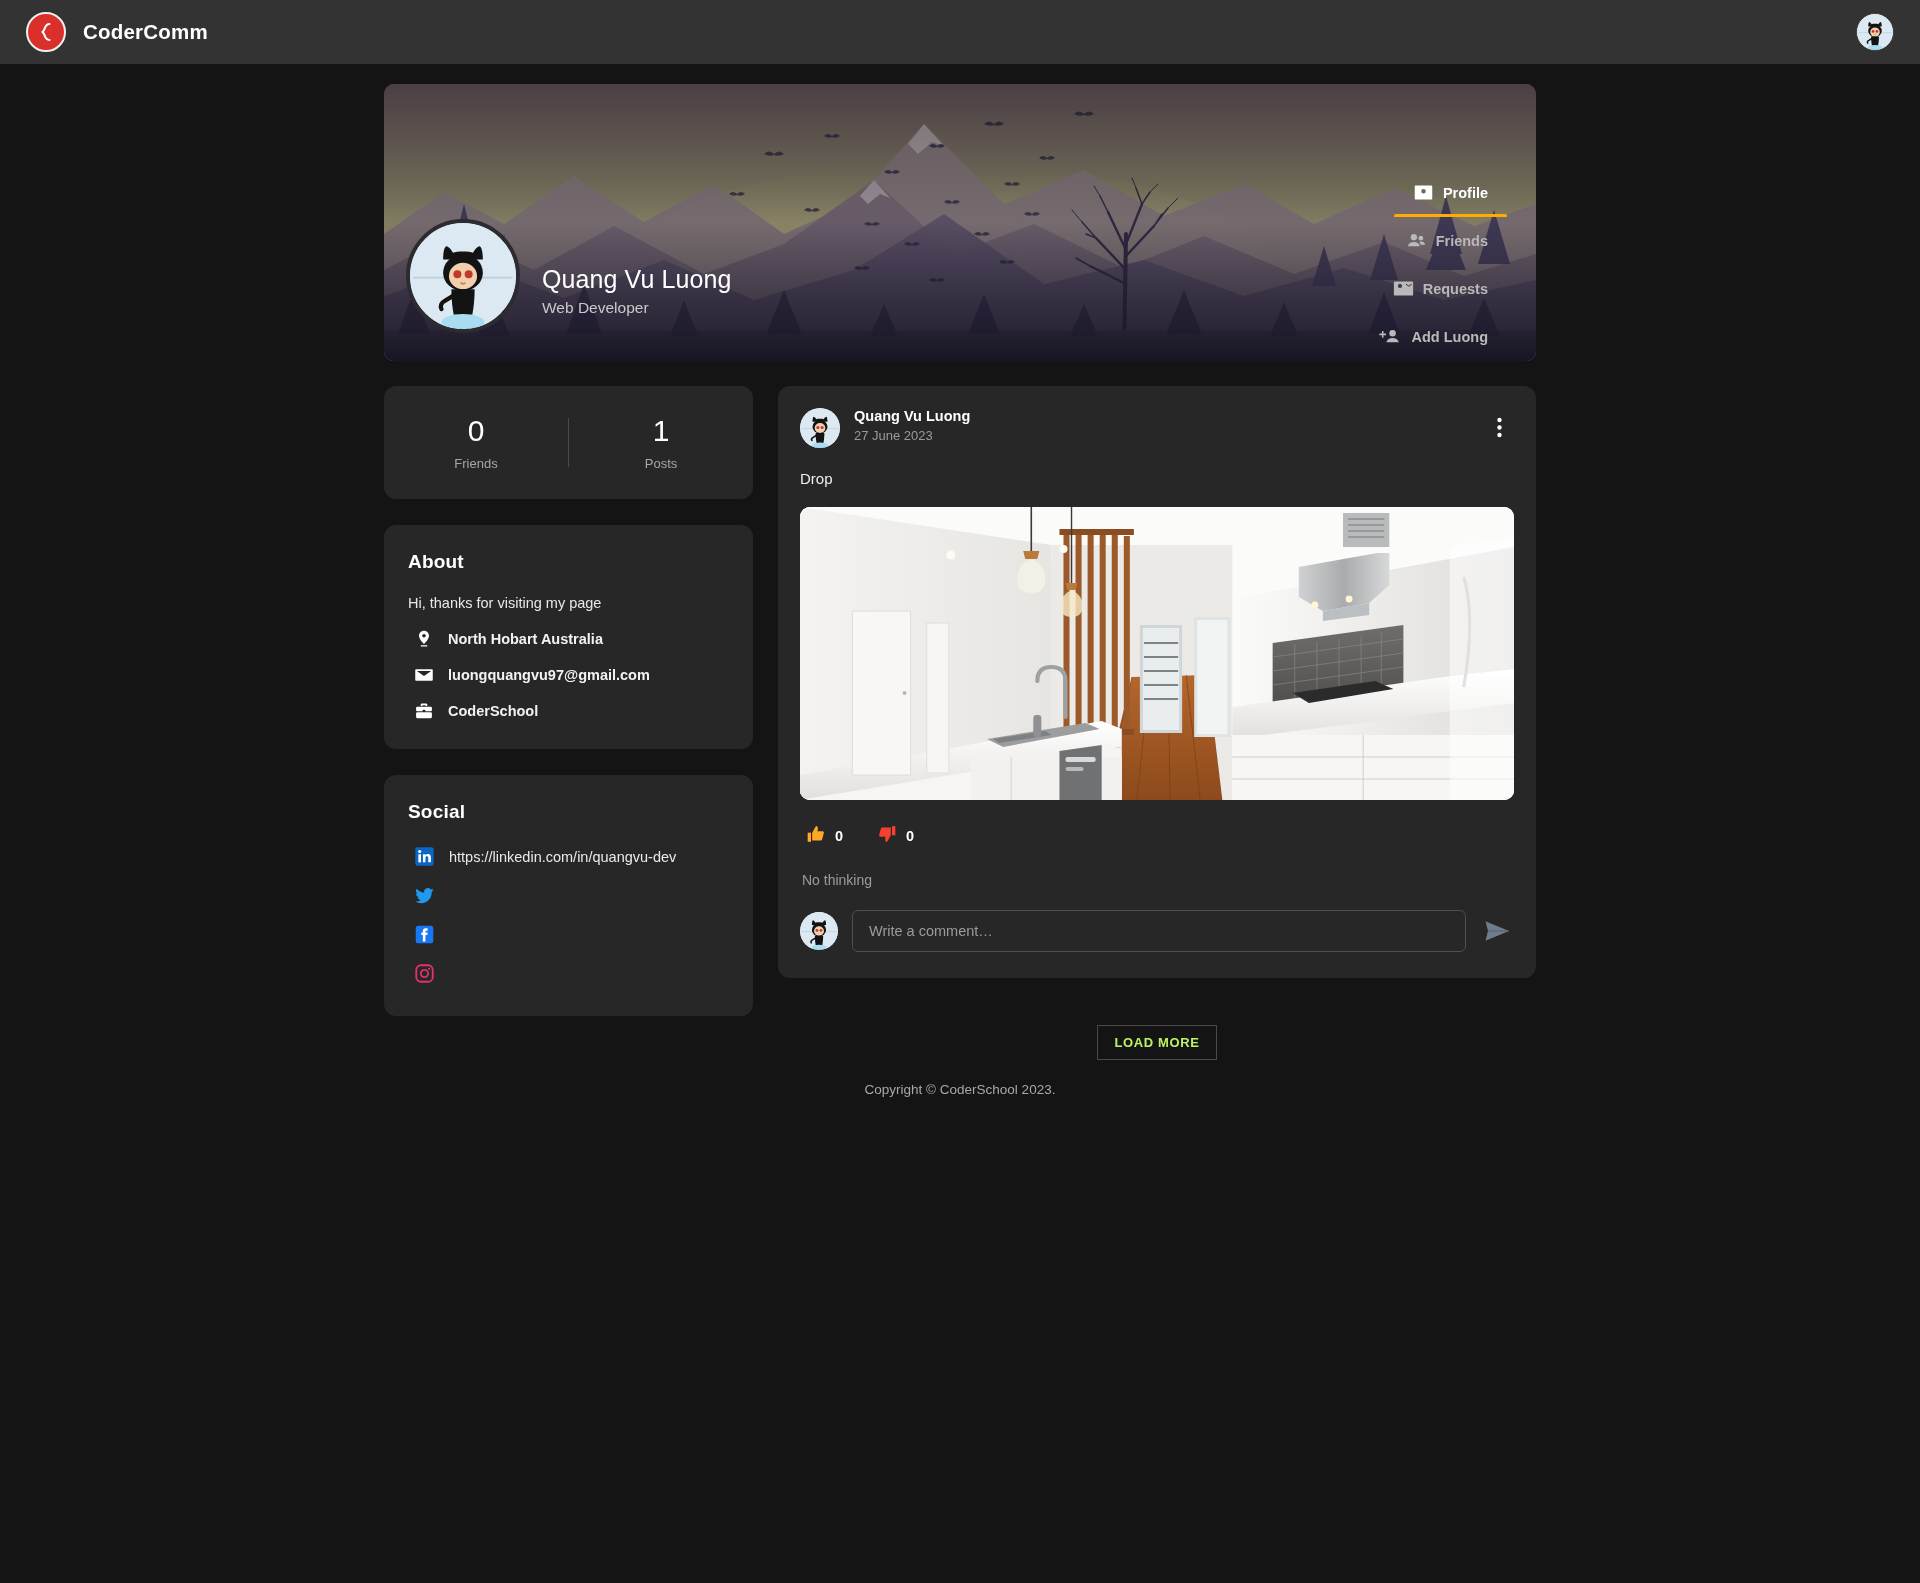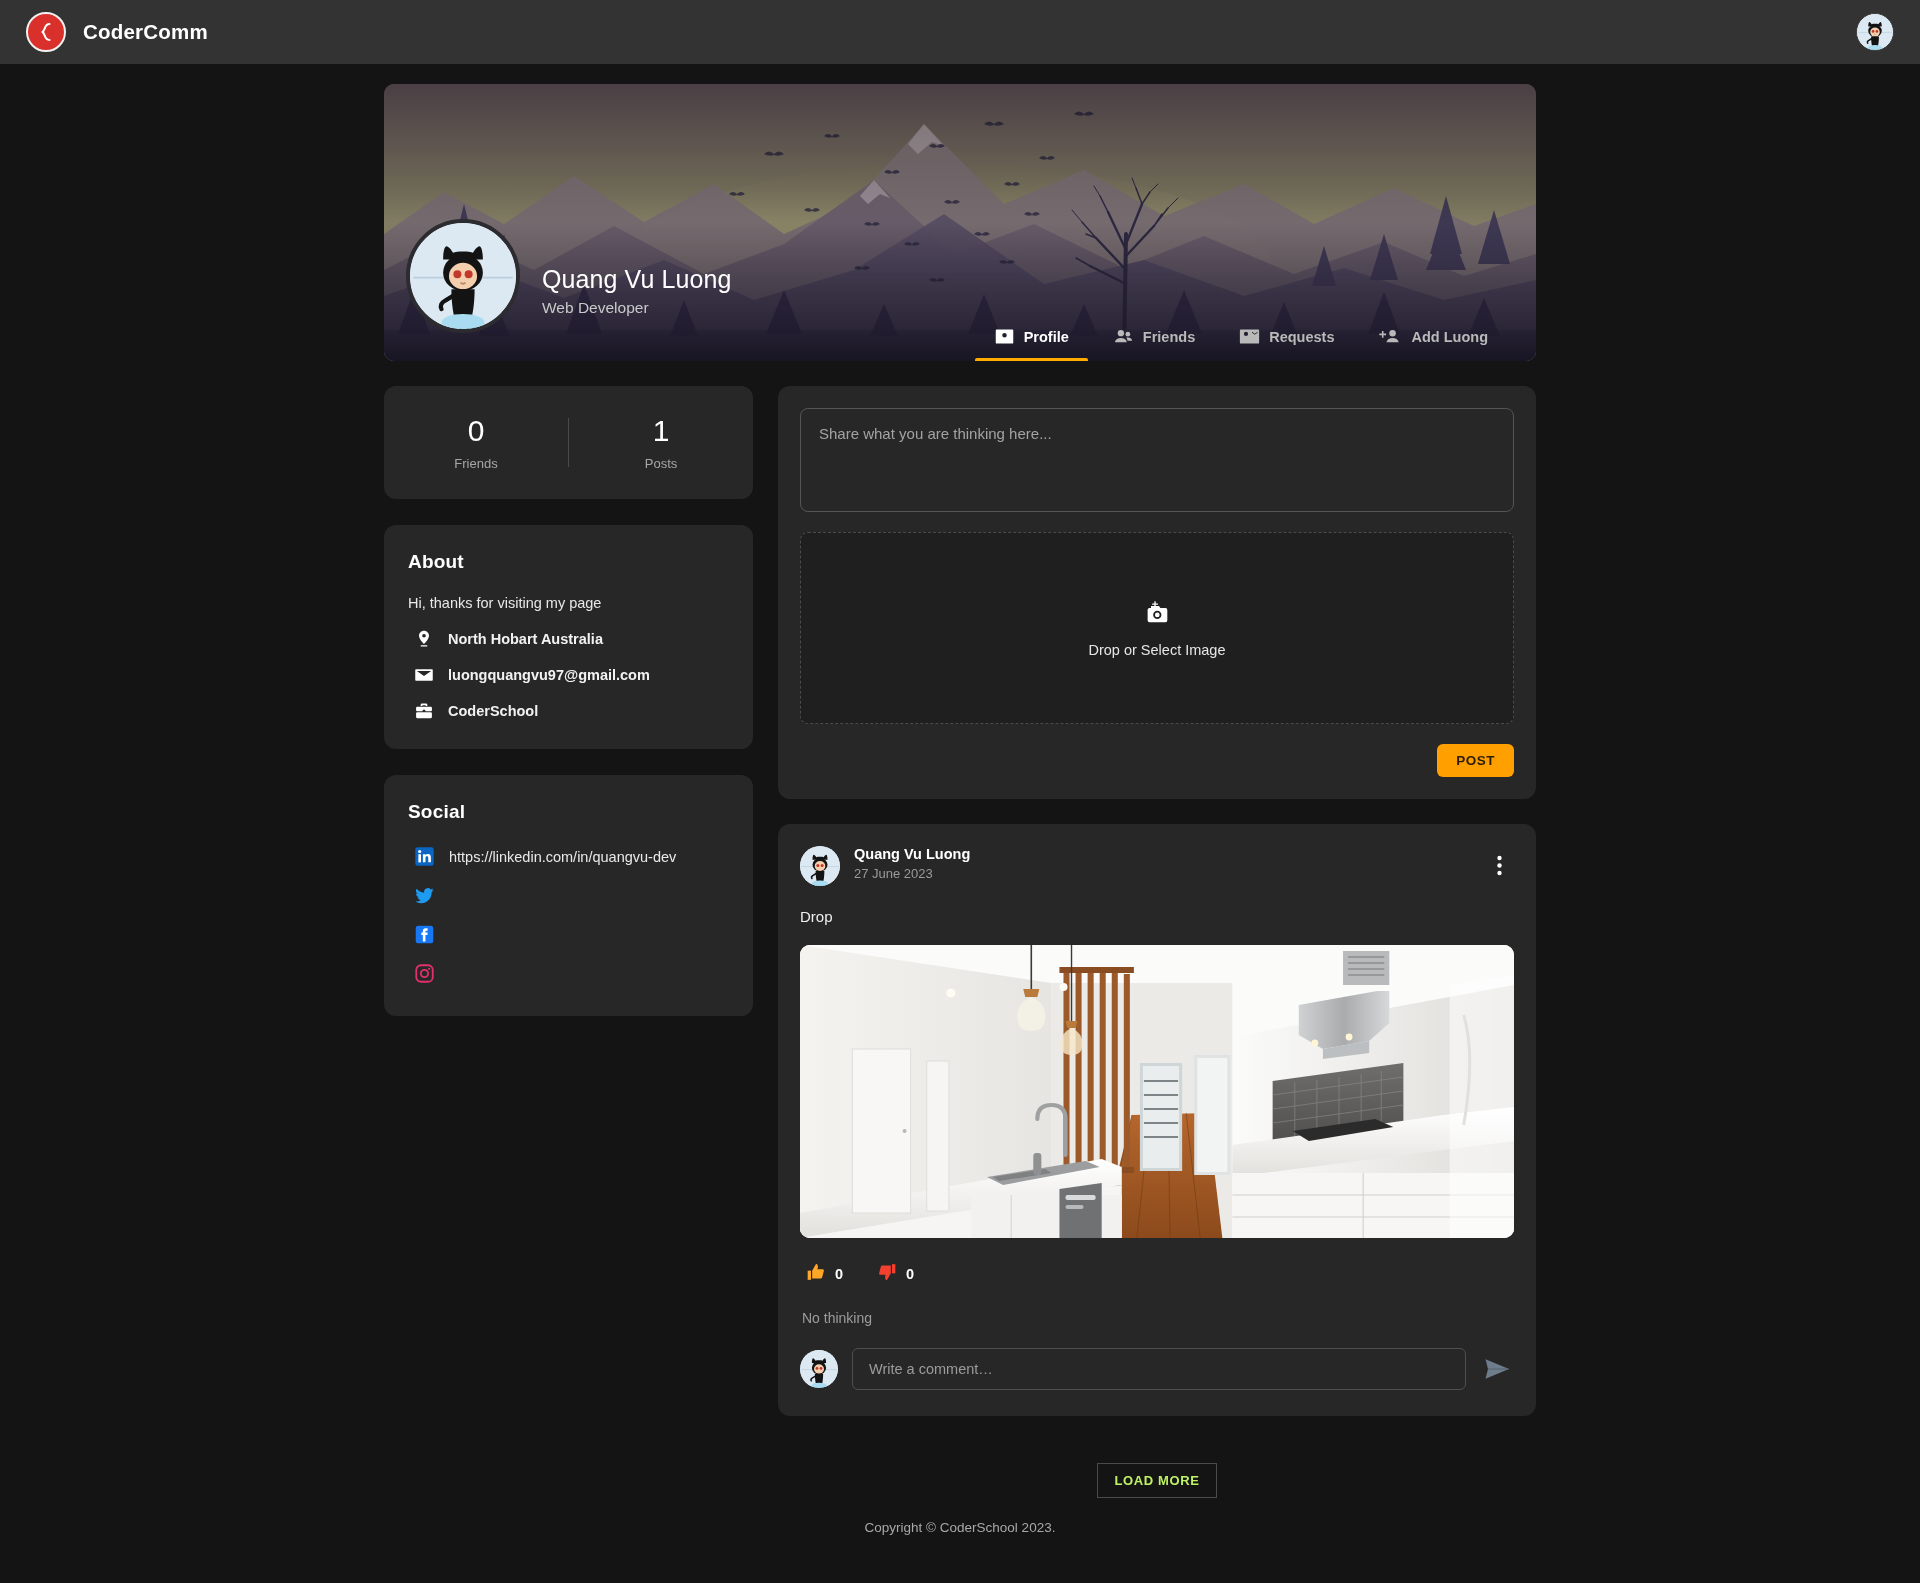"Profile" .tabs { flex-direction: none -> column }
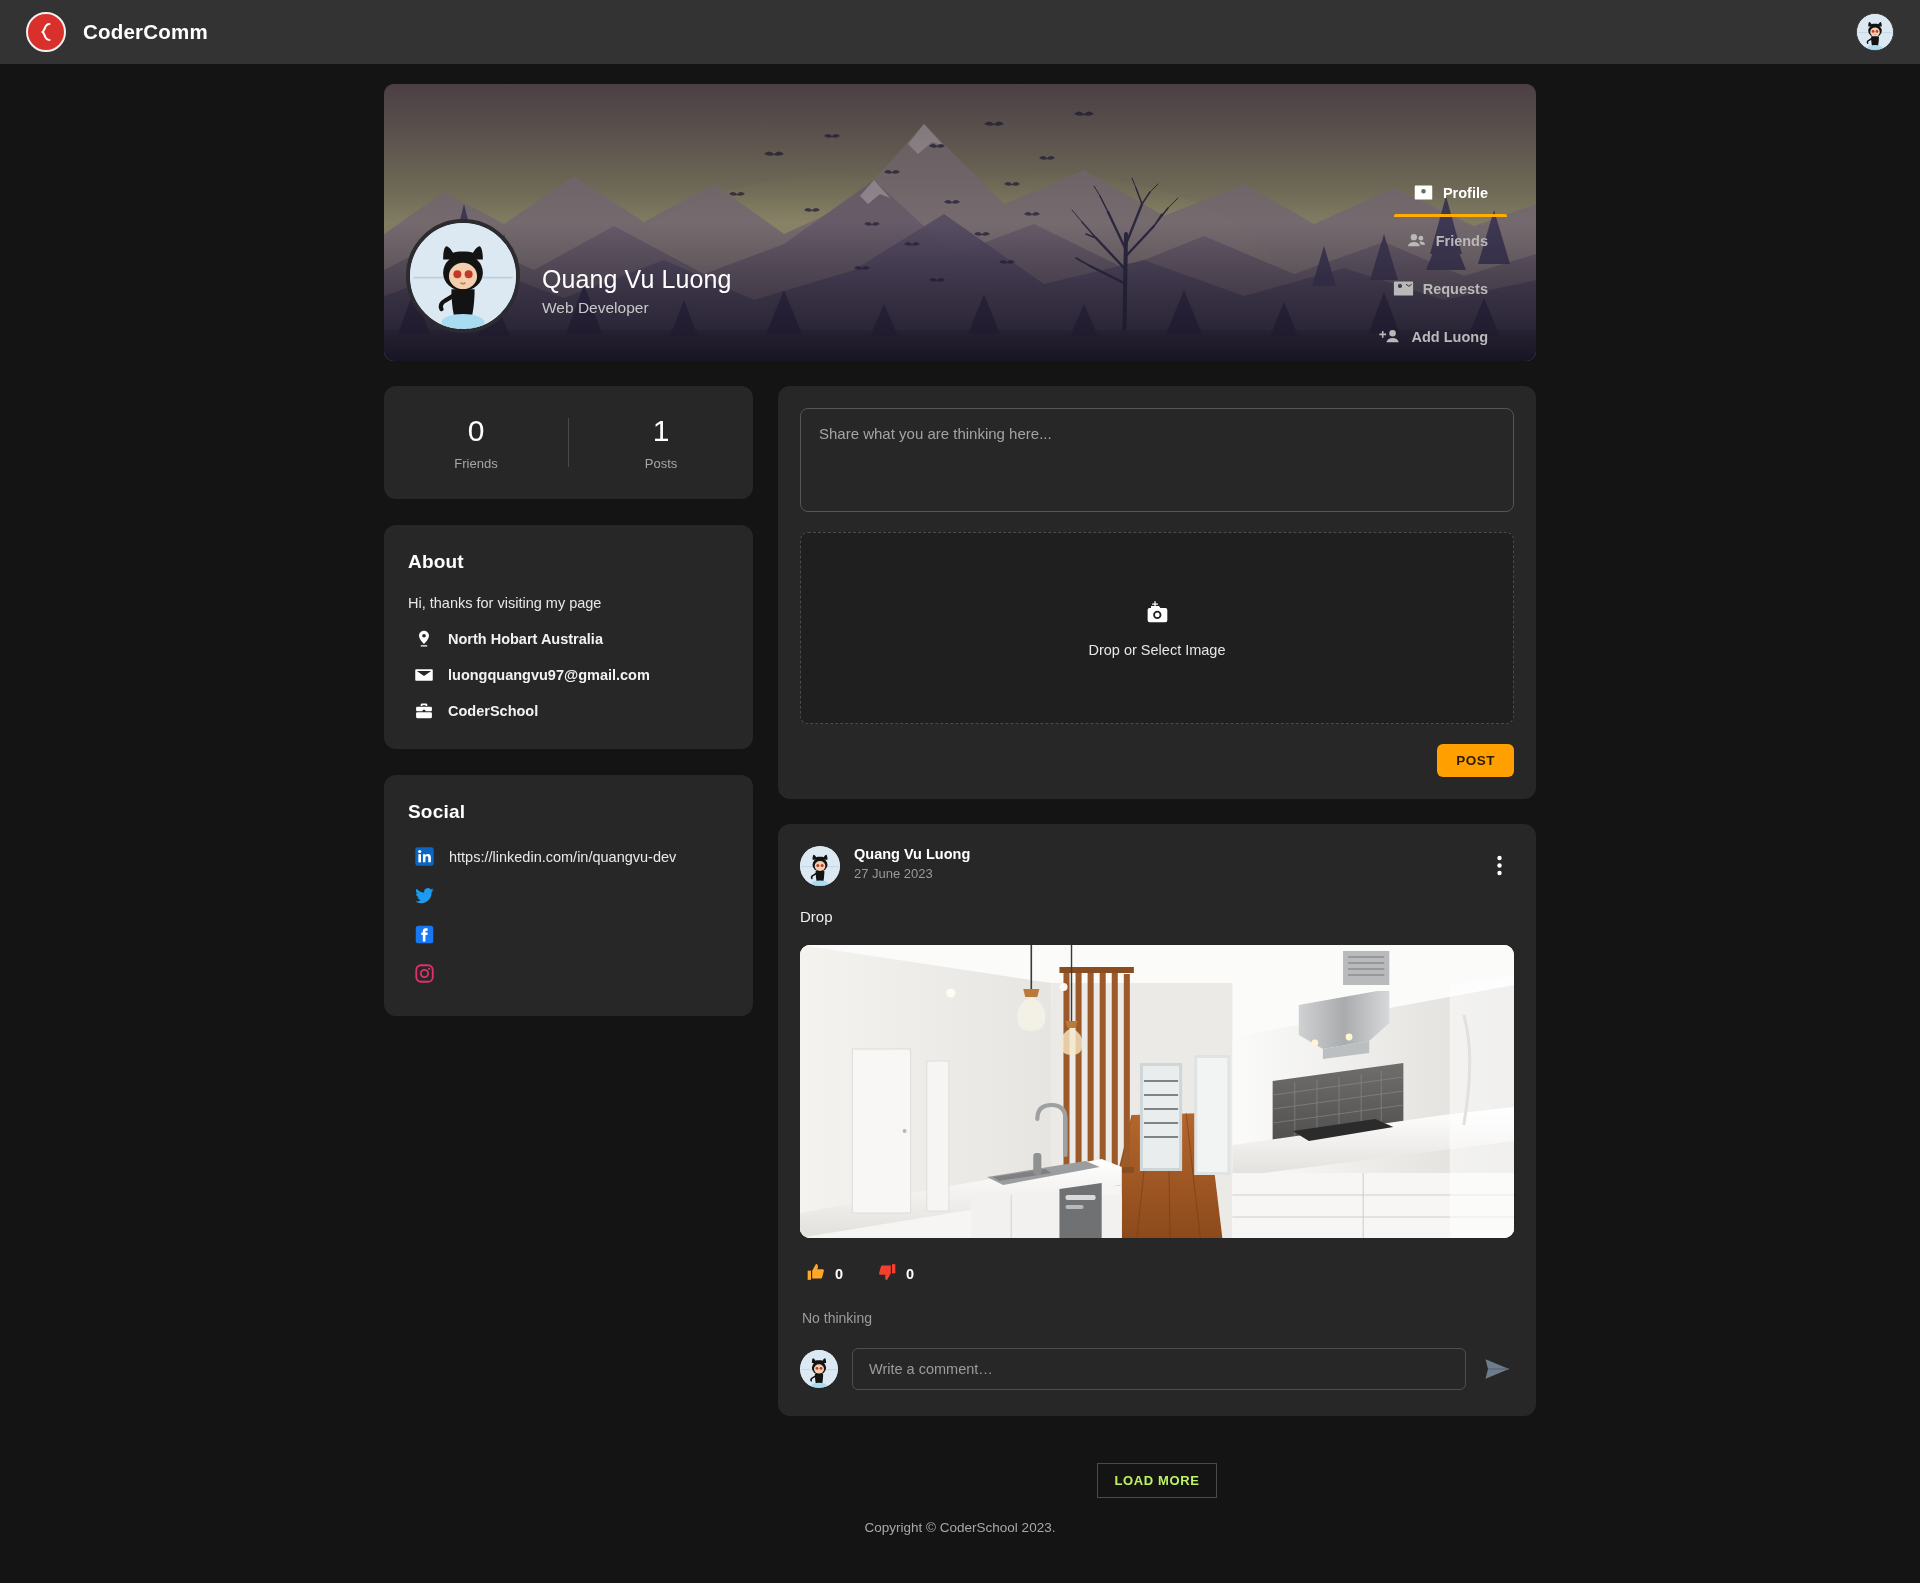"Share what you are thinking" div.card { html: <div> <div>Share what you are thinking here...</div> <div> <span> <svg> <path></path> <path></path> <circle></circle> <circle></circle> </svg> </span> <div>Drop or Select Image</div> </div> <div> <button>POST</button> </div> </div> -> none }
